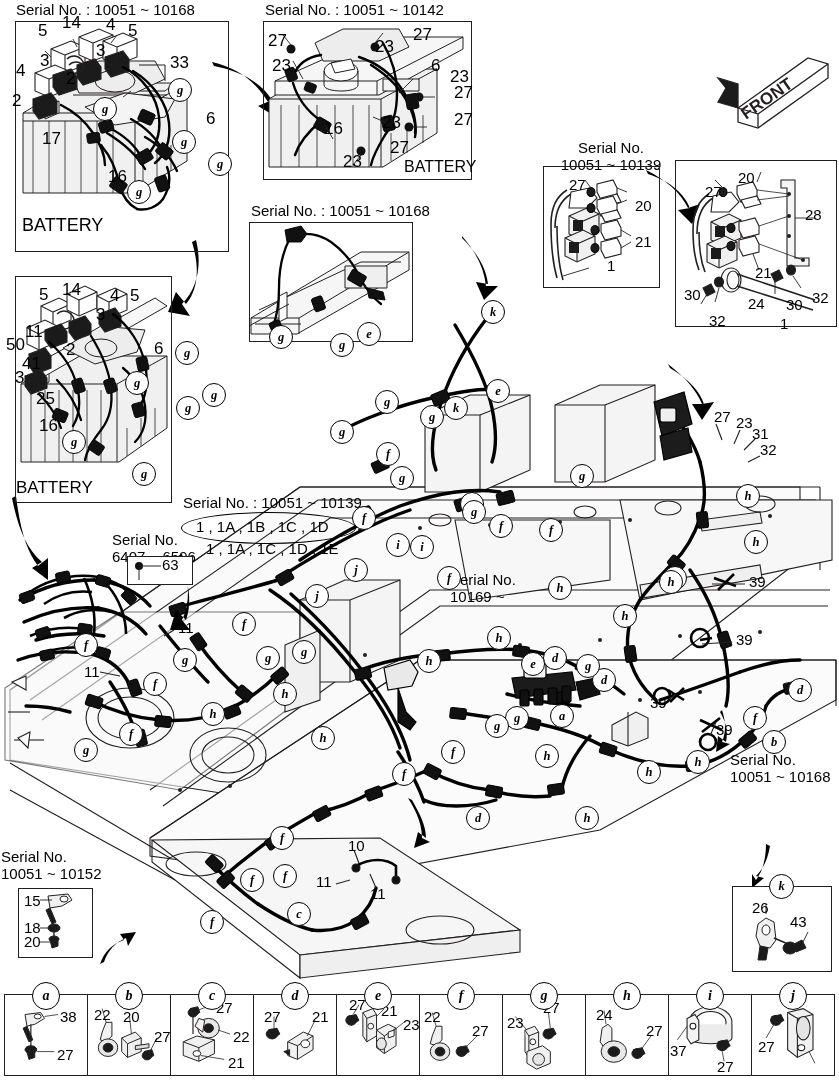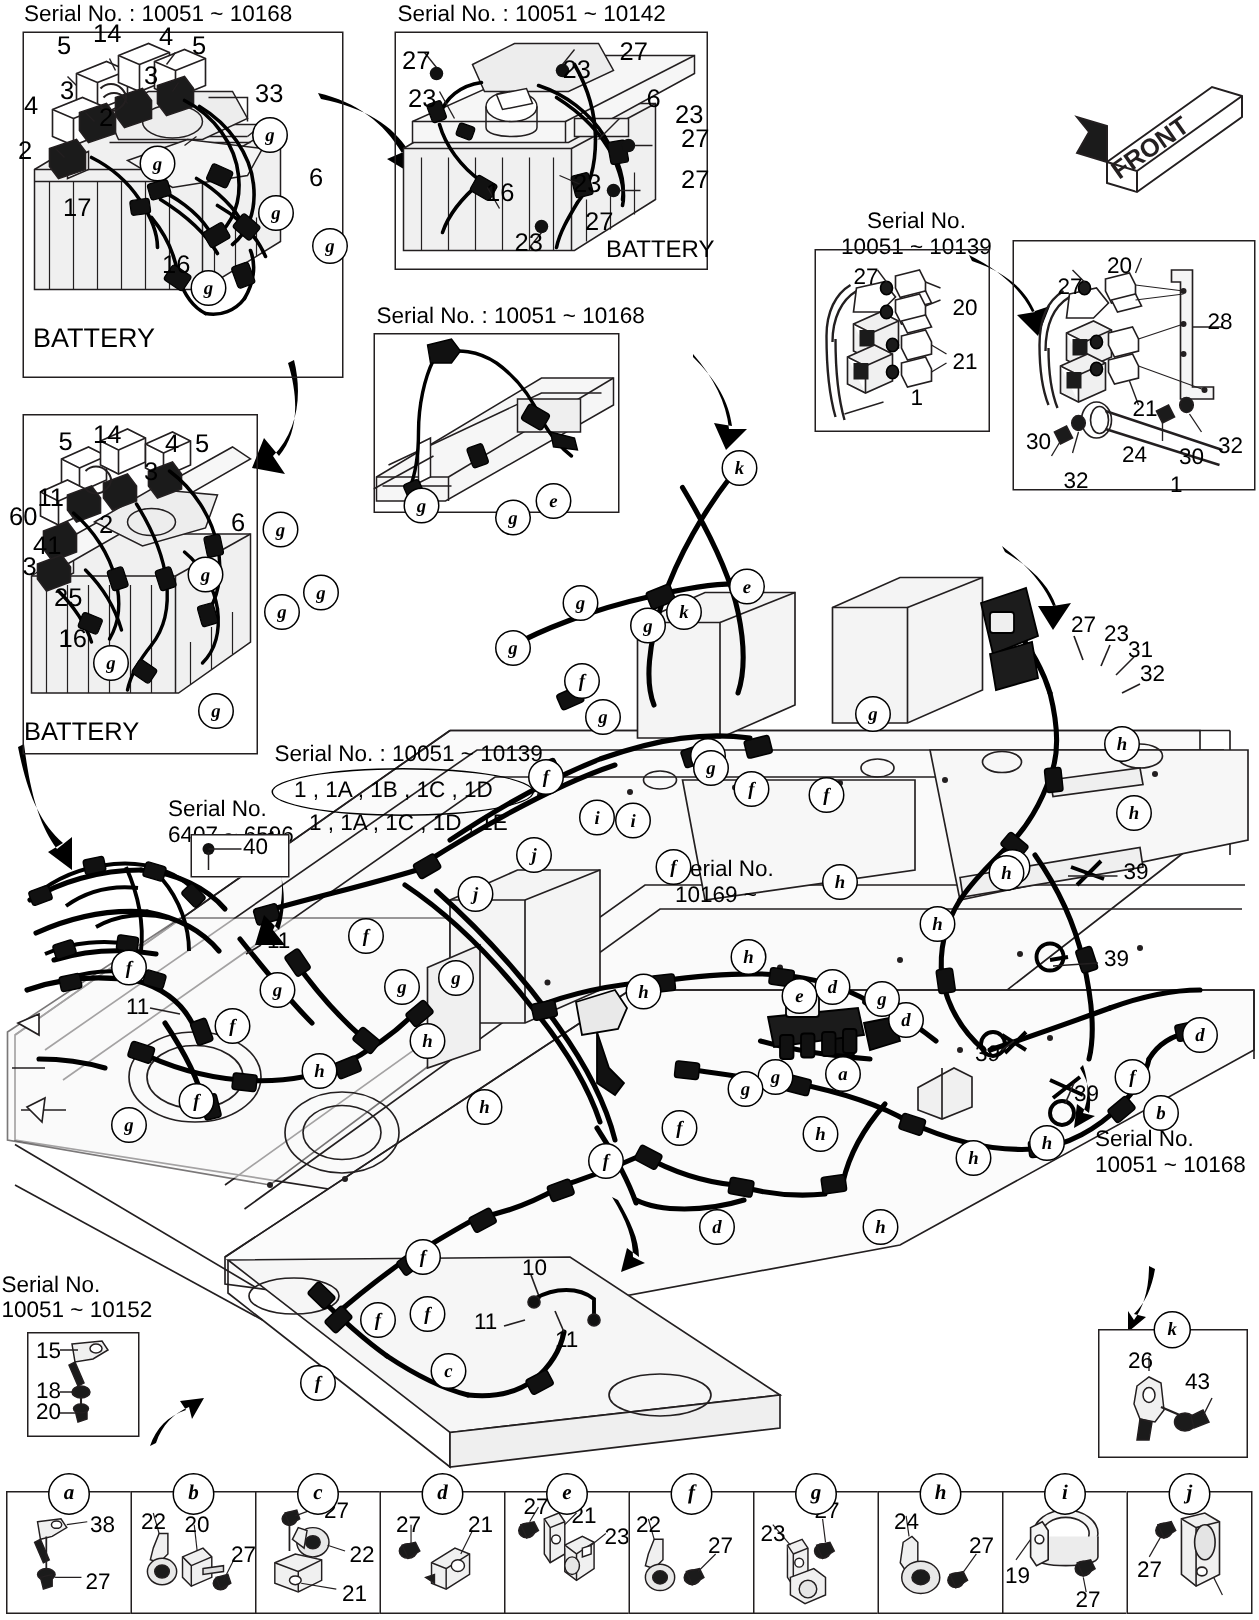"60" div.num { text: 60 -> 50 }
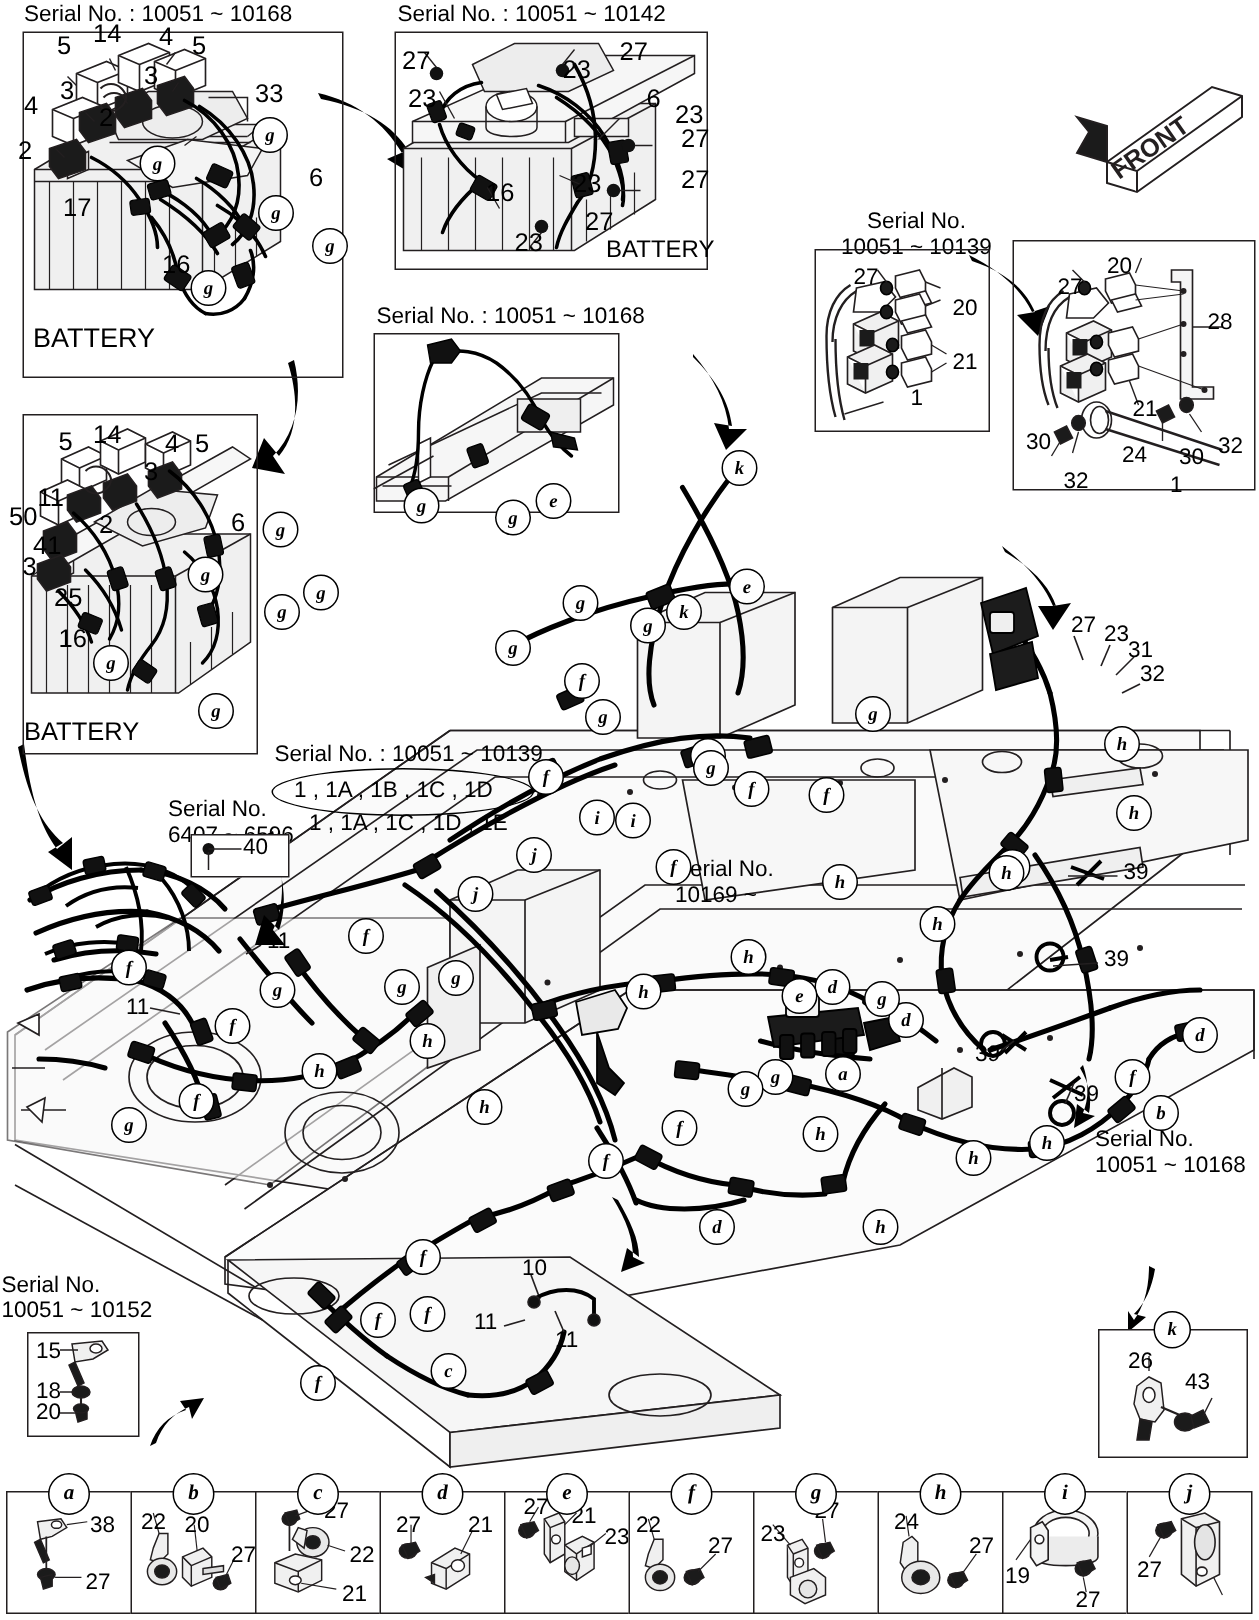"40" div.num { text: 40 -> 63 }
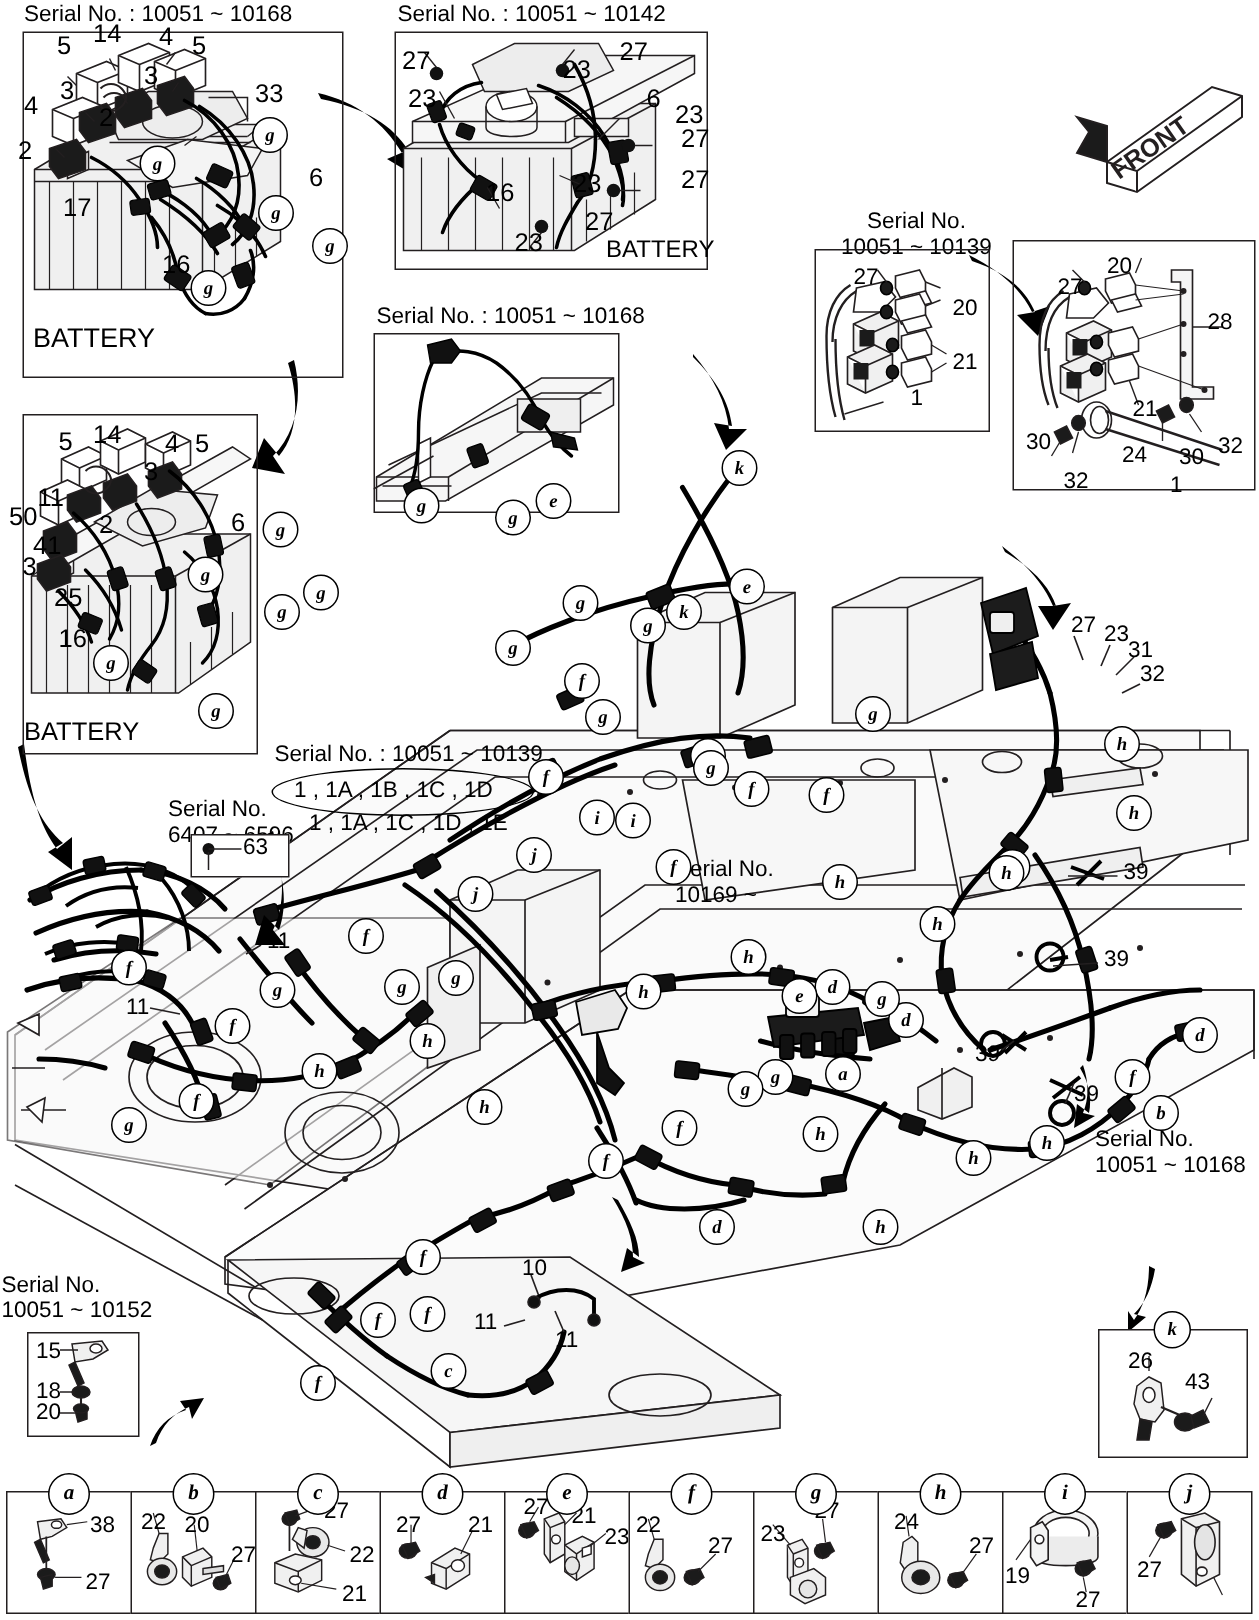"19" span.num { text: 19 -> 37 }
